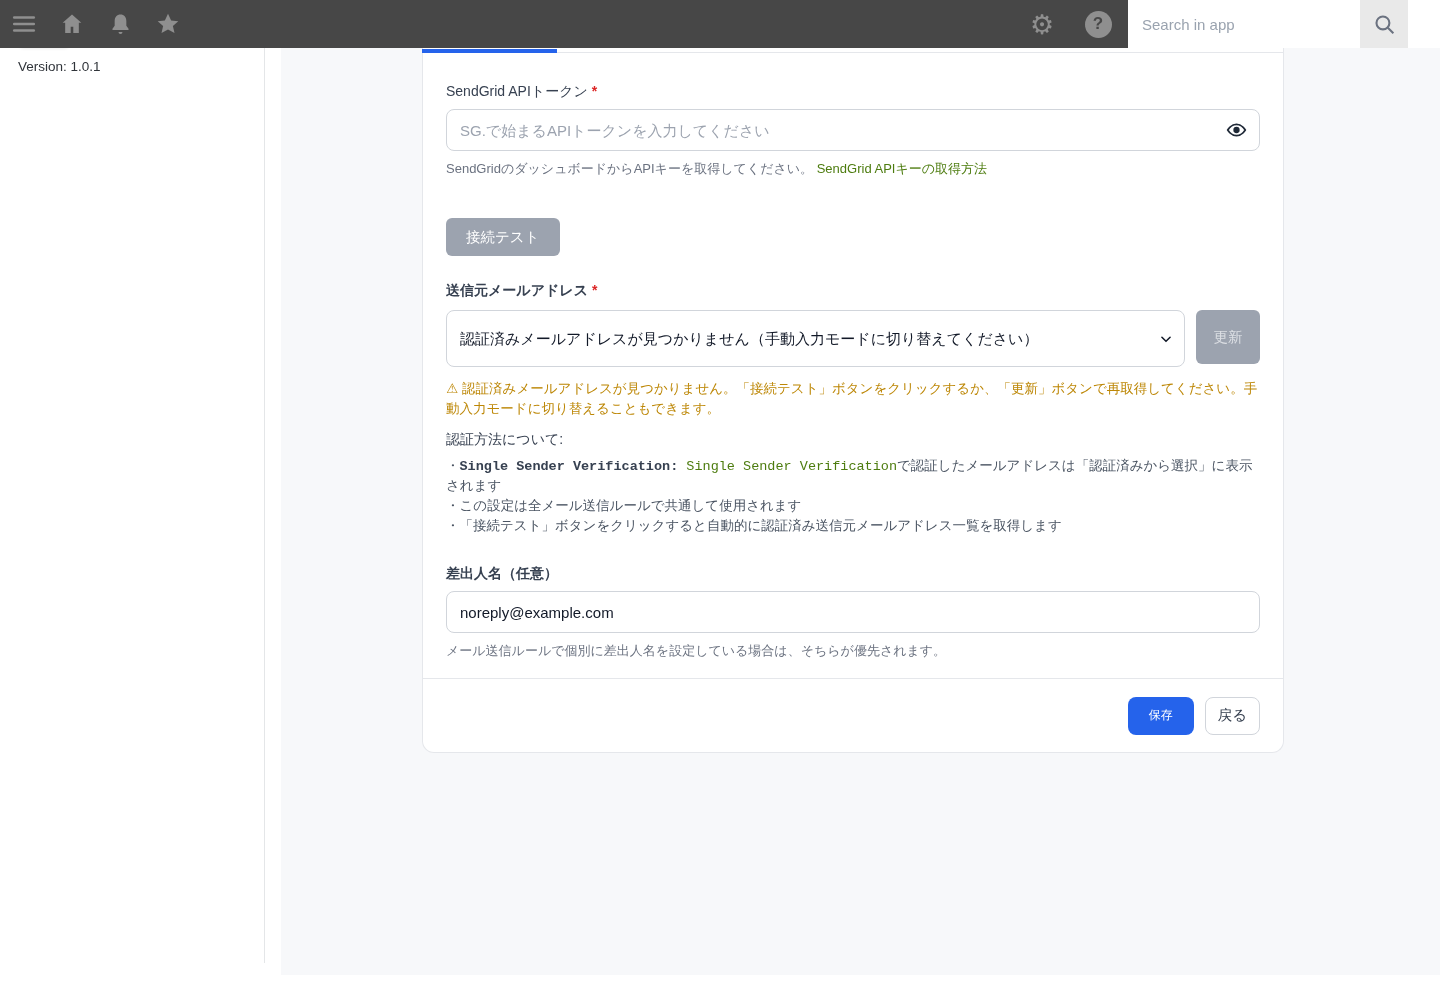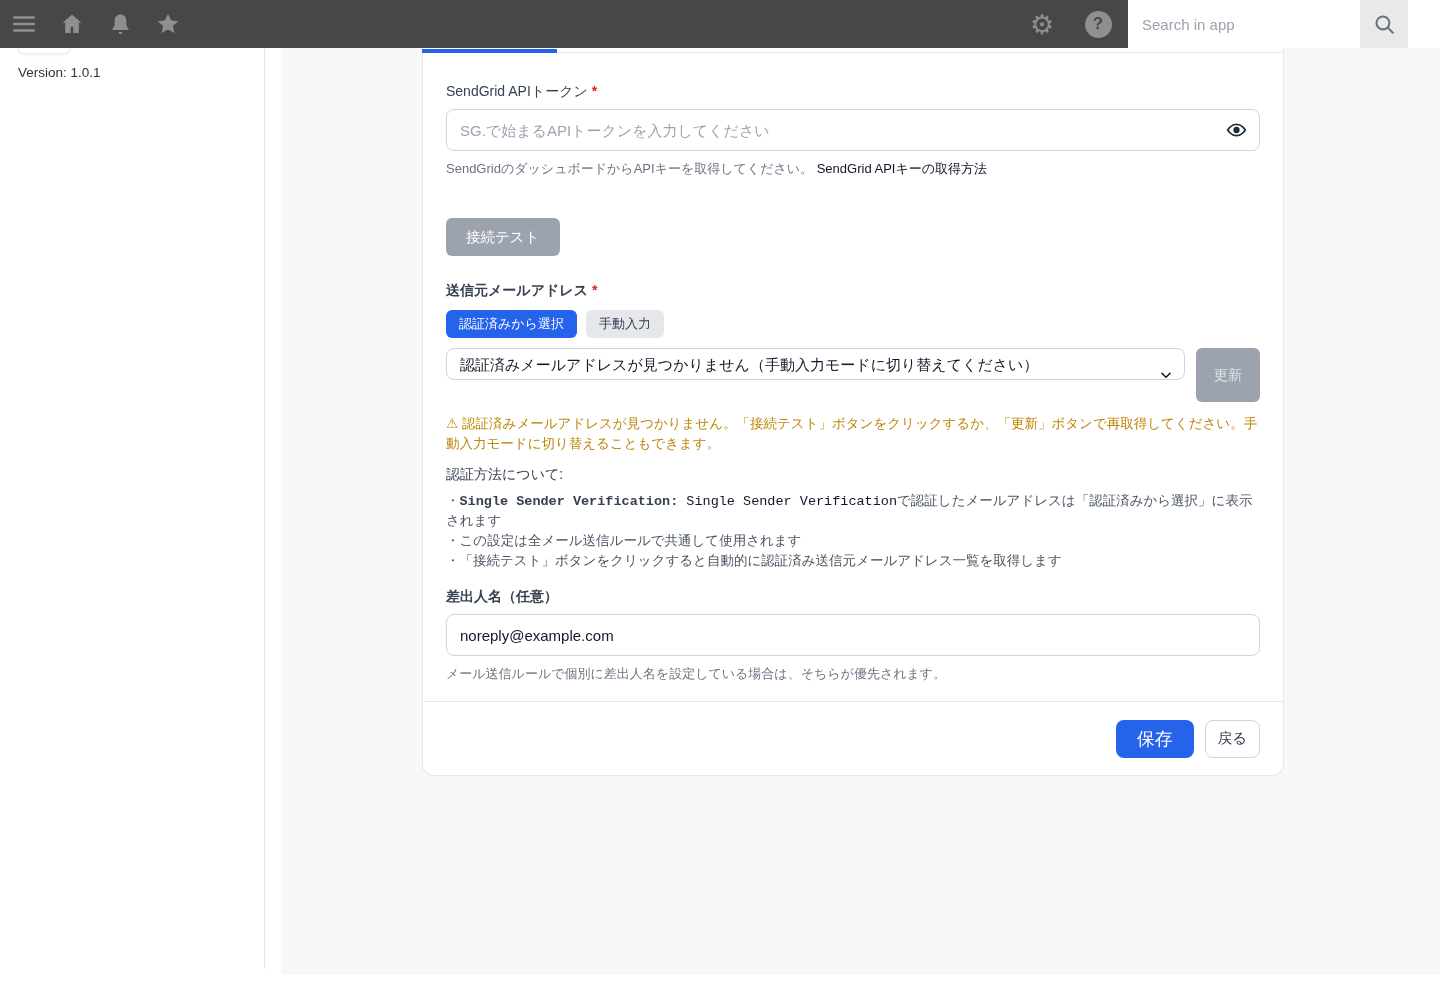"Version: 1.0.1" .sidebar { top: 42px -> 36px }
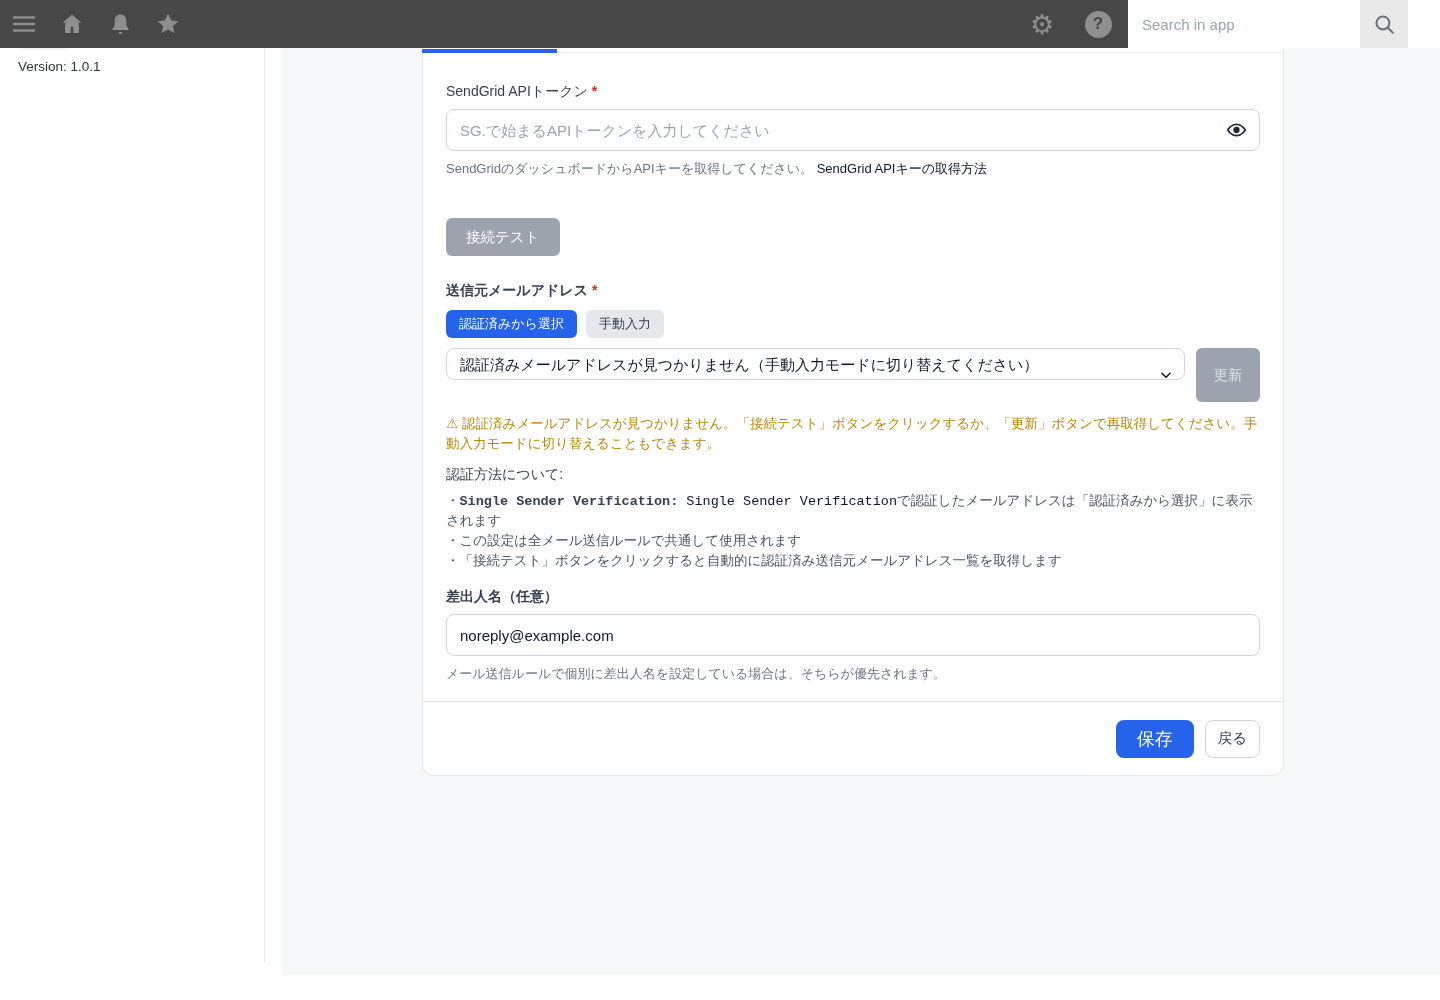"SendGrid APIキーの取得方法" a.link { color: #0f172a -> #4d7c0f }
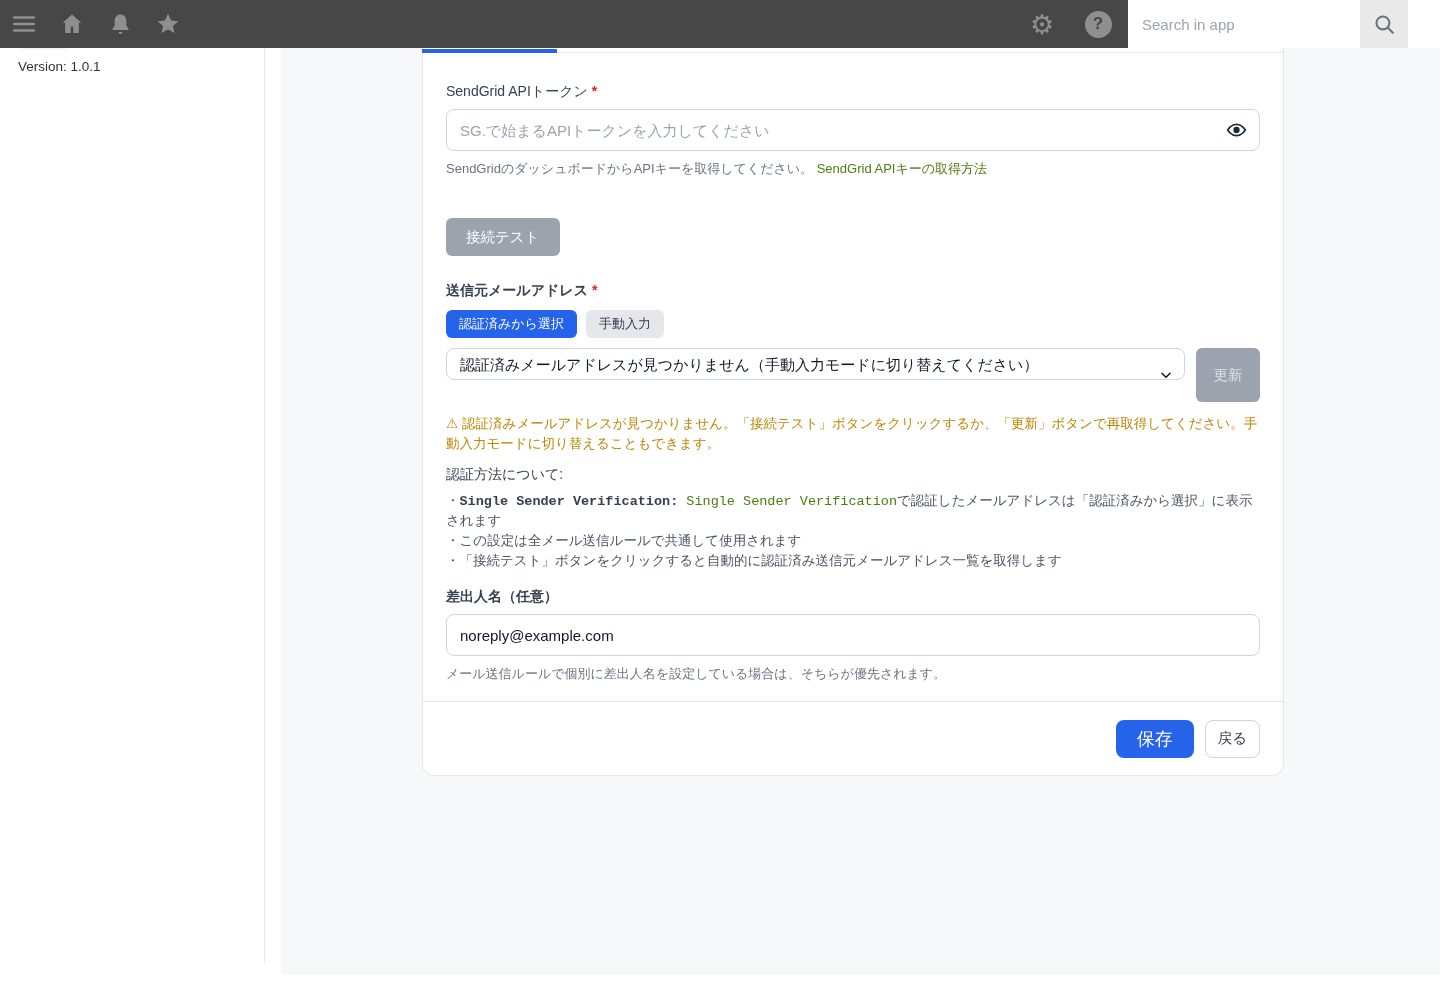"認証済みから選択" div.toggles { html: <div> <button>認証済みから選択</button> <button>手動入力</button> </div> -> none }
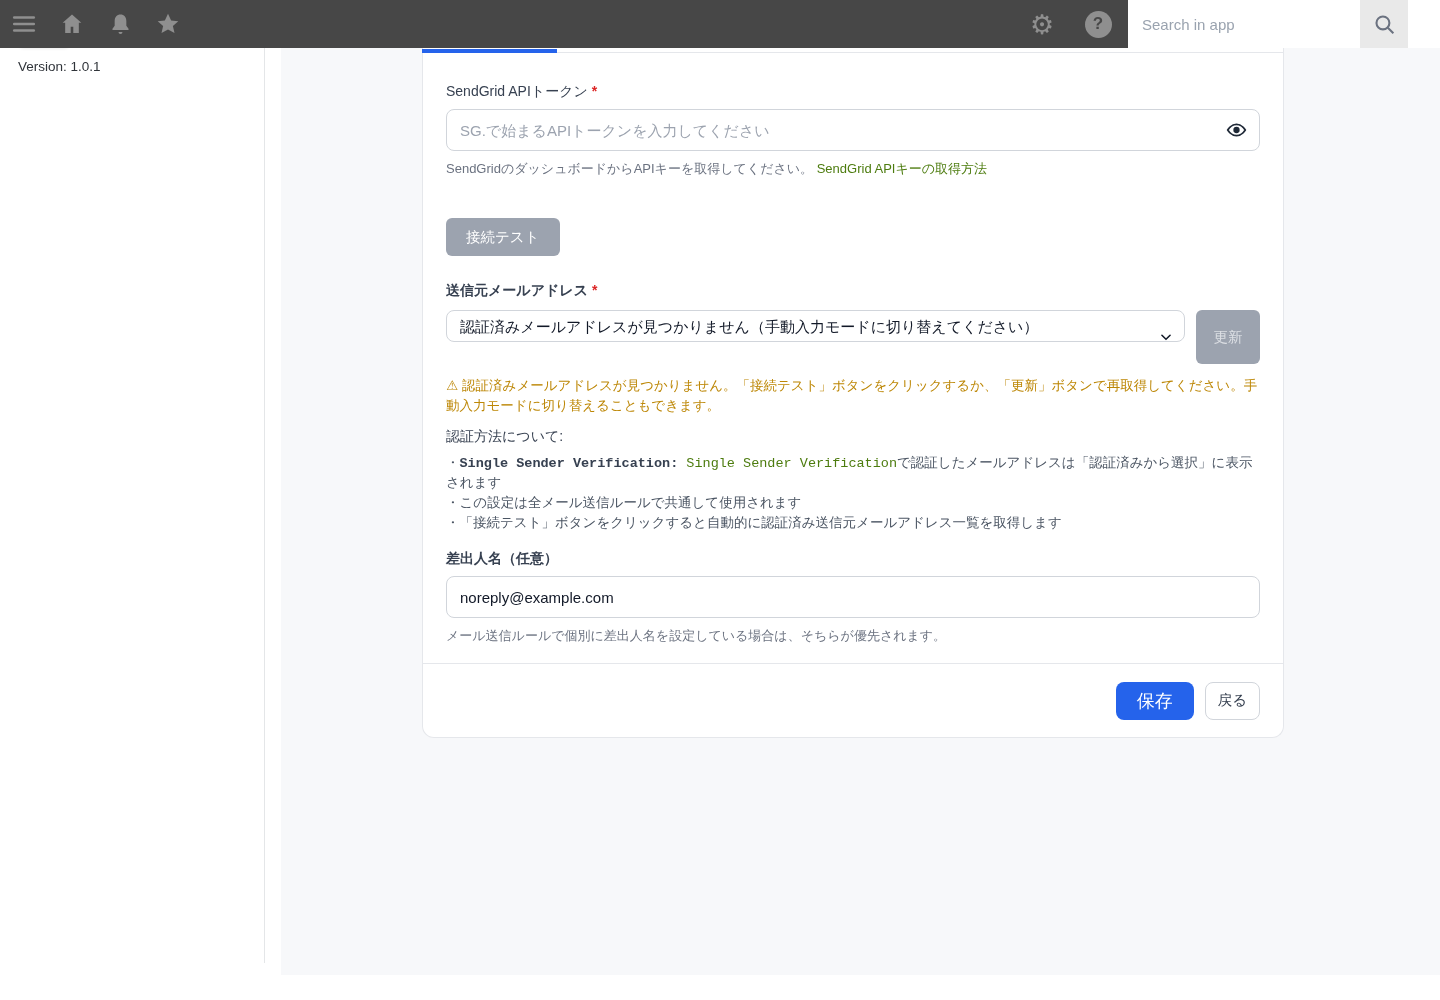"認証済みメールアドレスが見つかりません（手動入力モードに切り替えてください）" .email-select { height: 32px -> 57px }
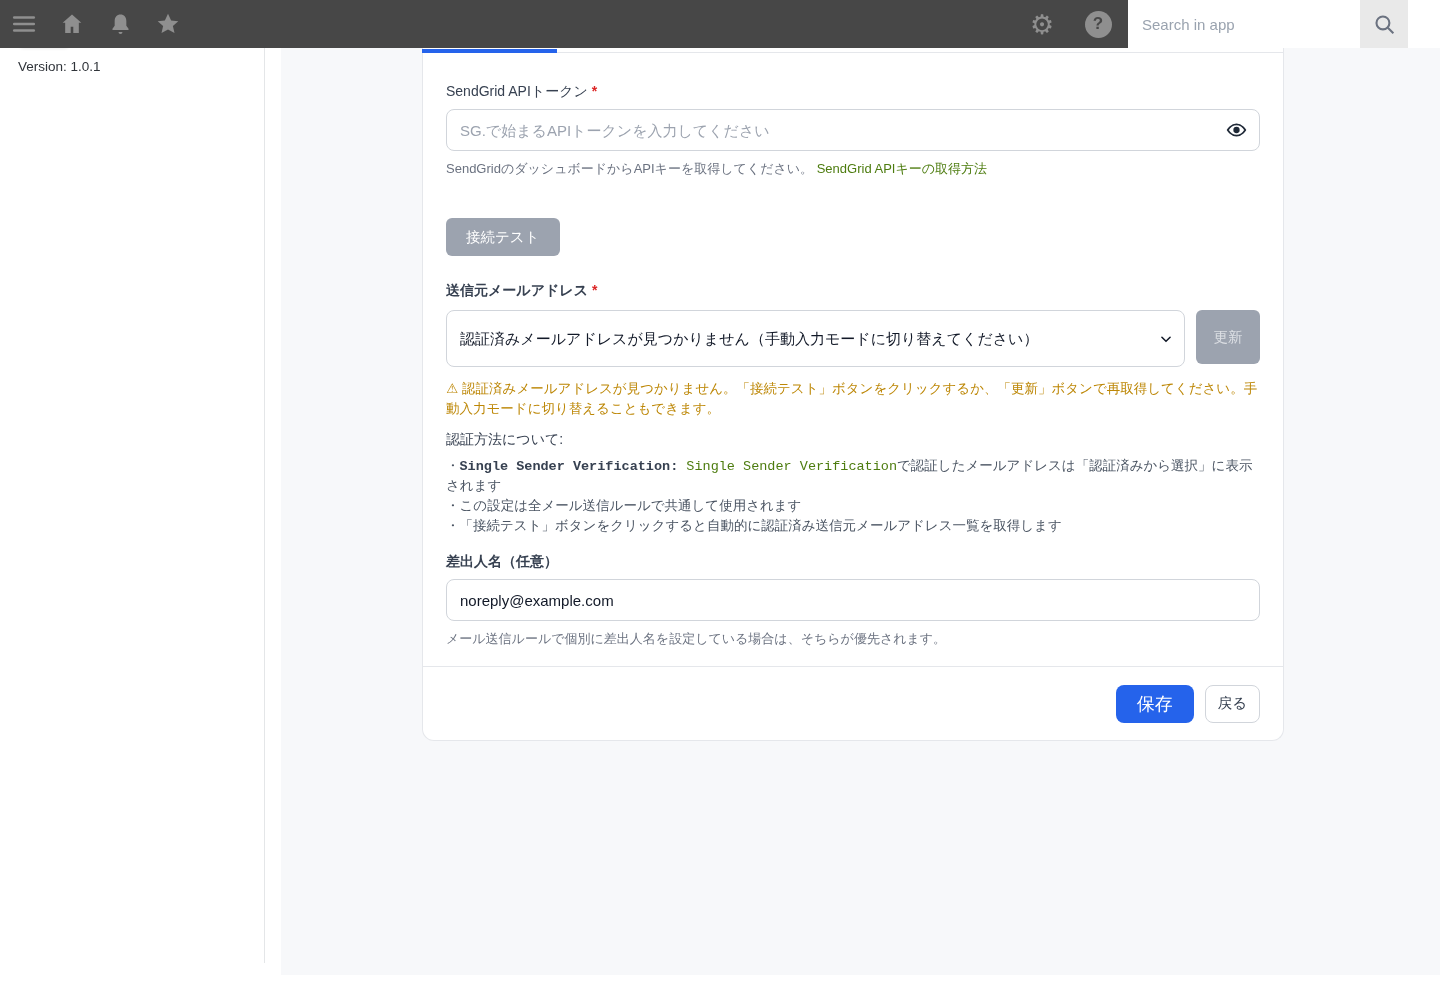"差出人名（任意）" .name-label { margin-top: 16px -> 28px }
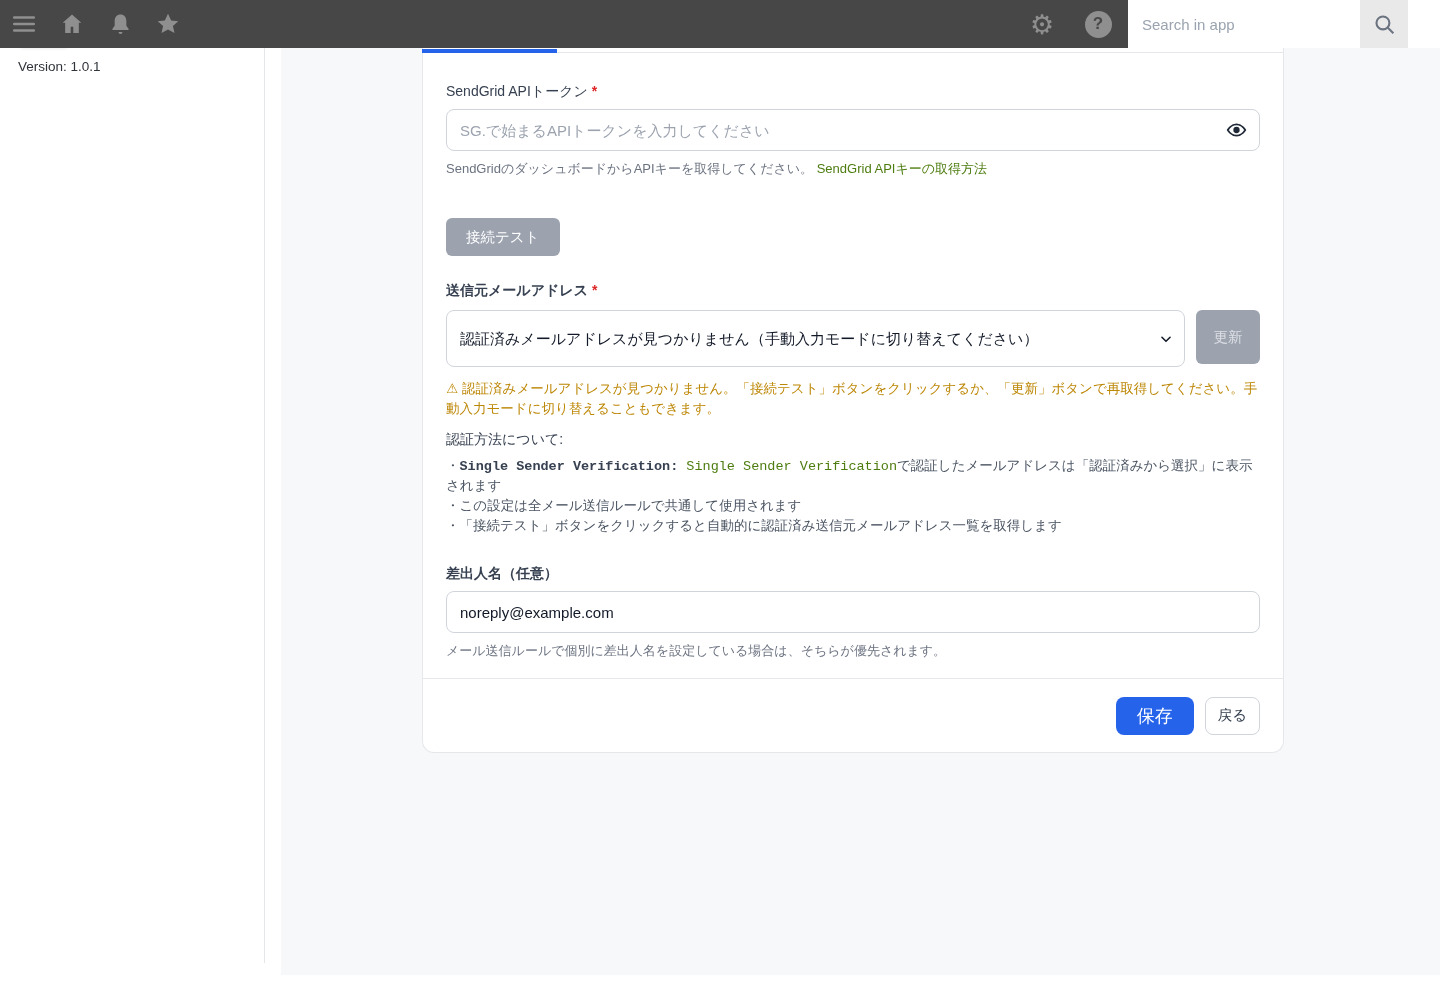"保存" .btn-save { font-size: 18px -> 12px }
